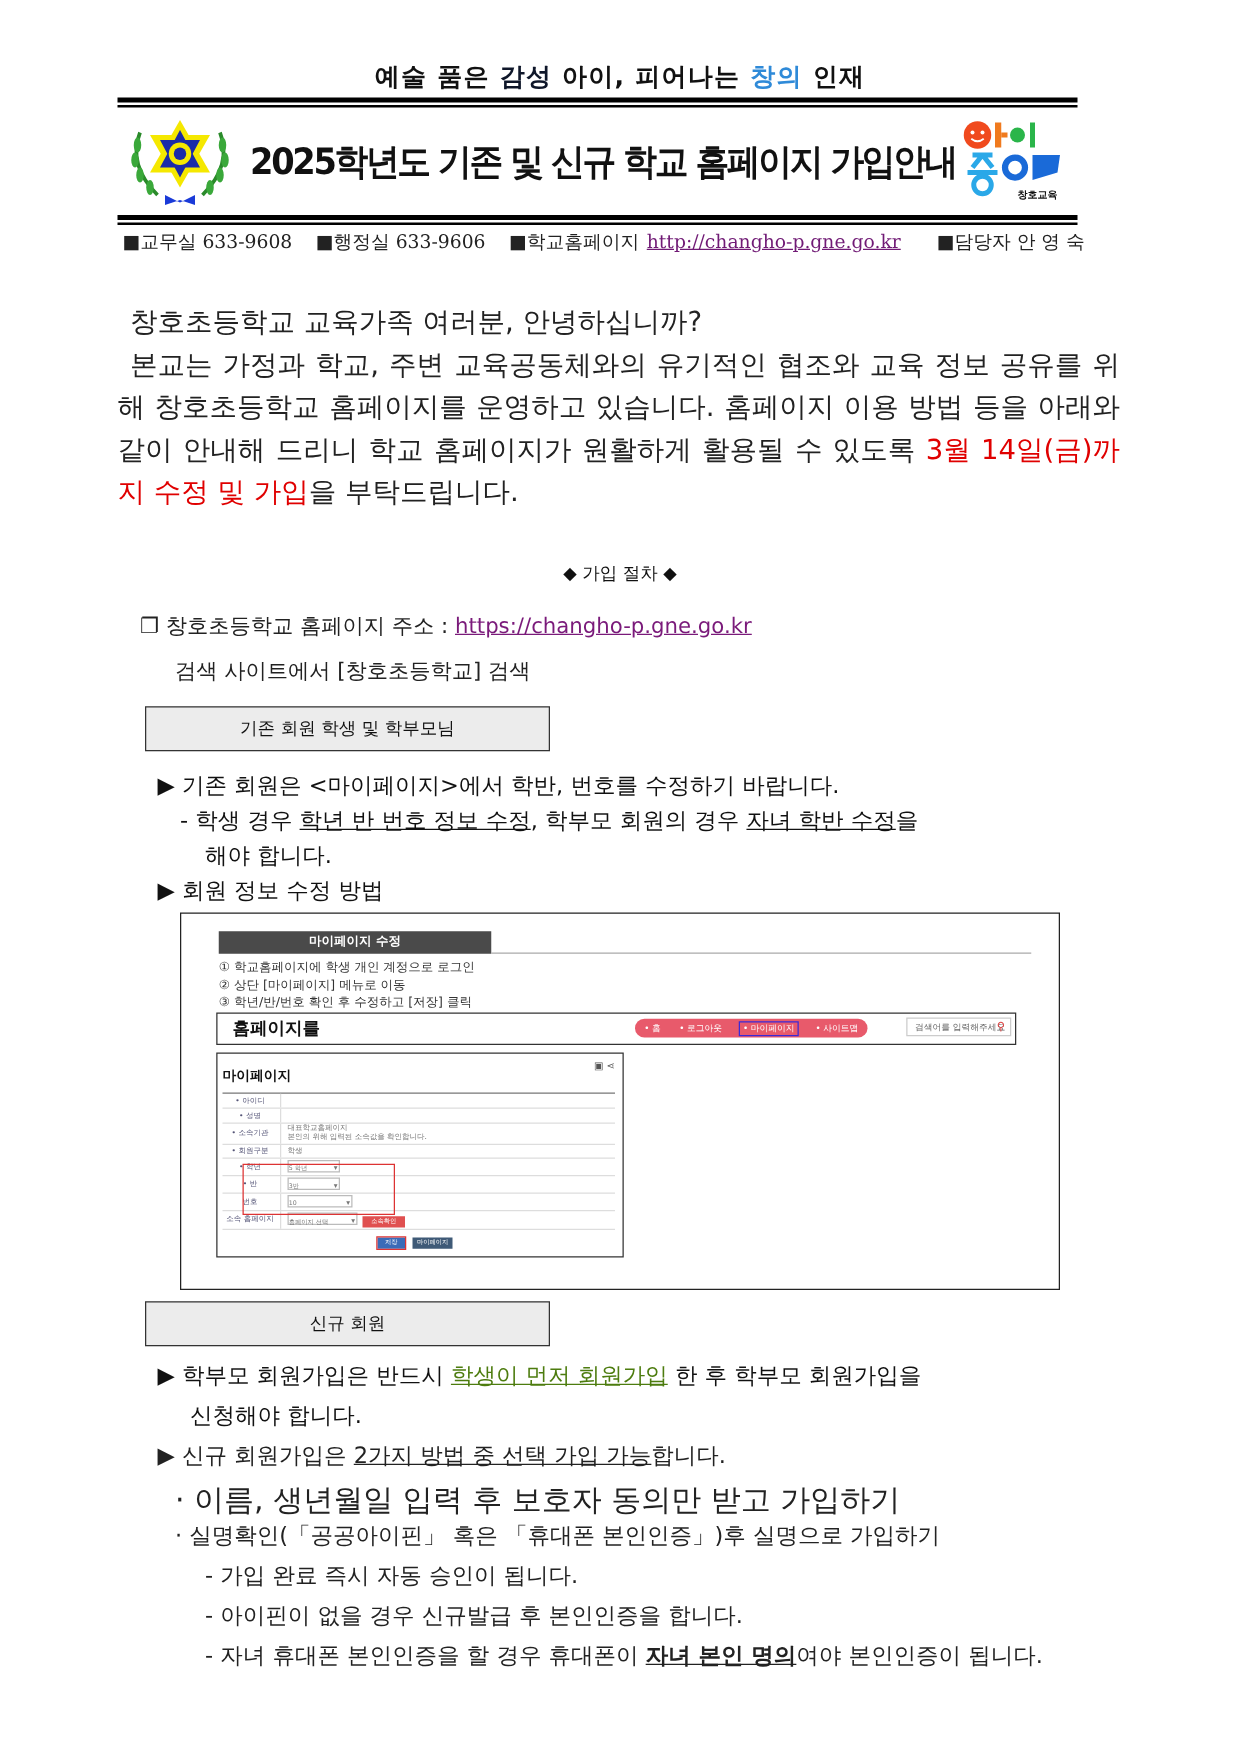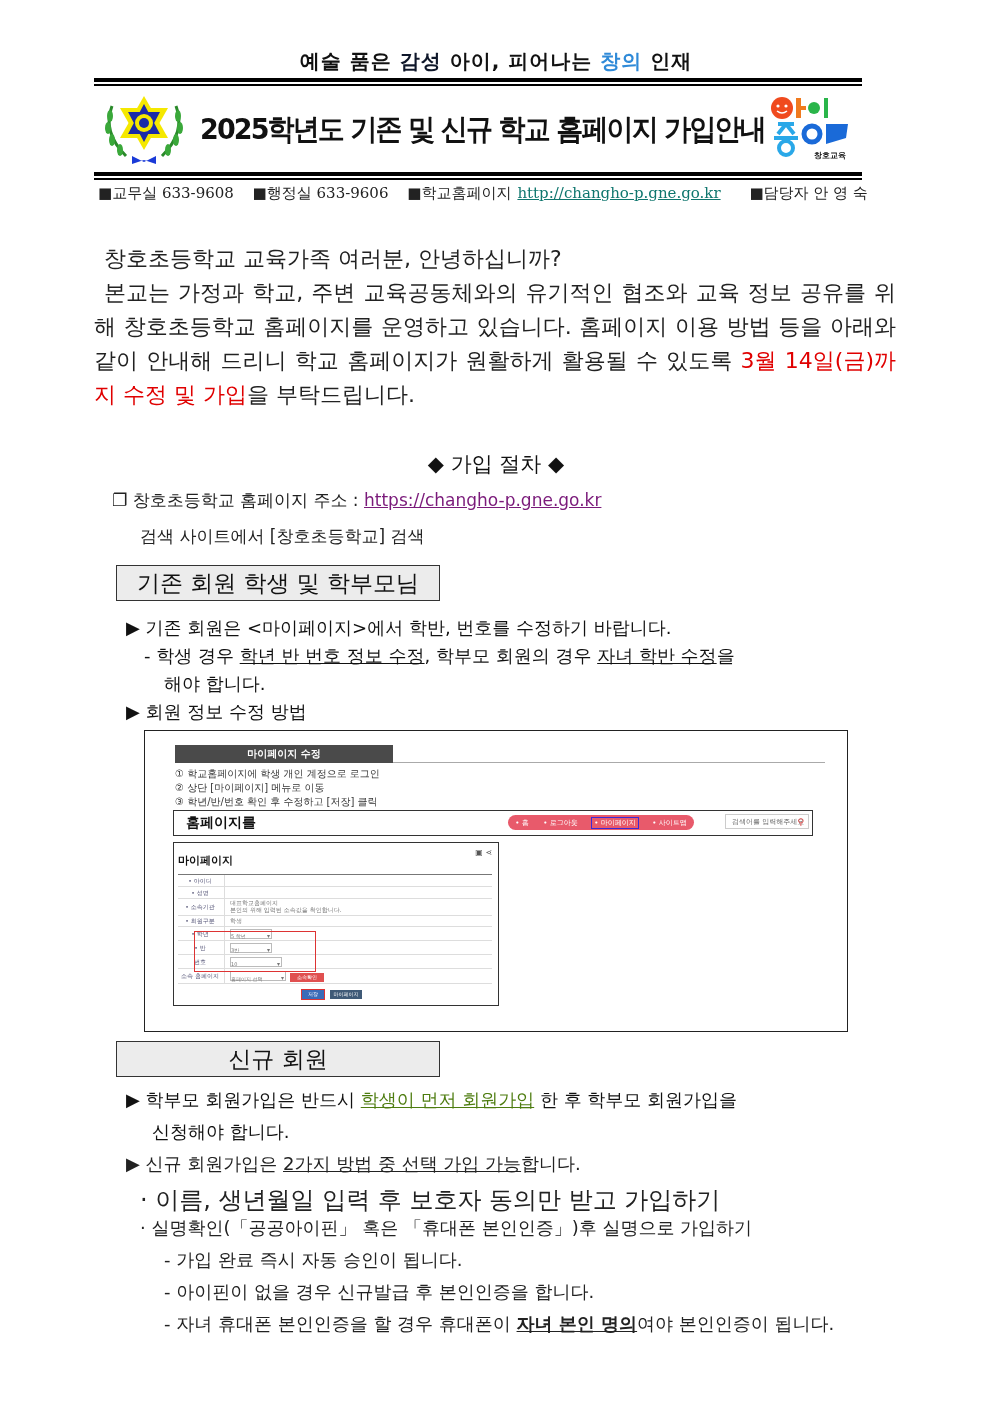"http://changho-p.gne.go.kr" .contact .link { color: #0f766e -> #701a75 }
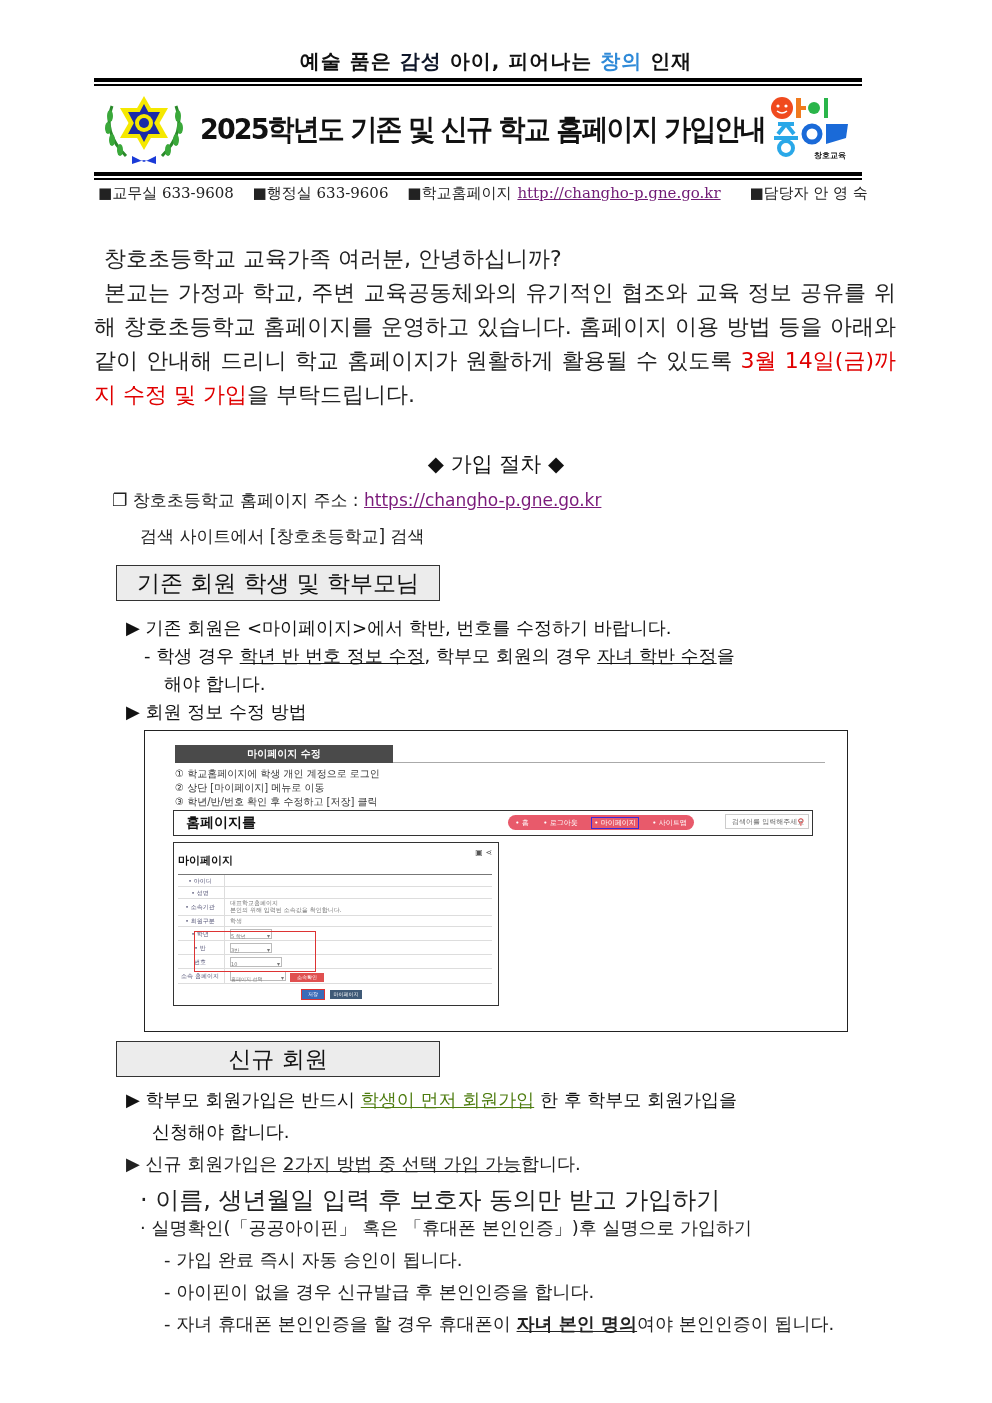"◆ 가입 절차 ◆" .proc { font-size: 21px -> 14px }
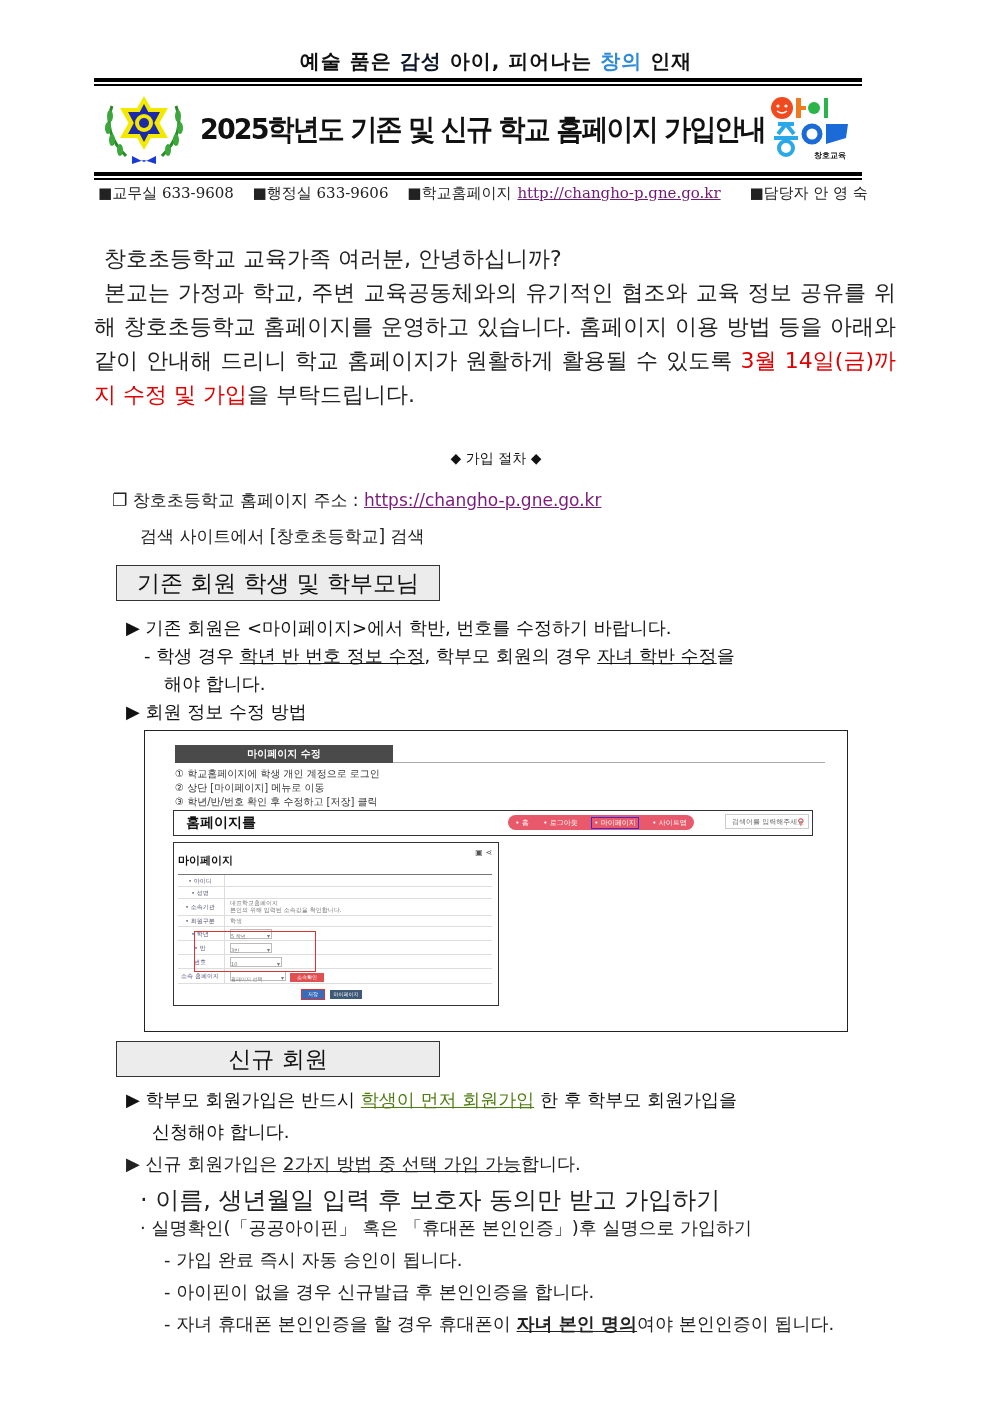"기존 회원 학생 및 학부모님" .box { font-size: 23px -> 14px }
